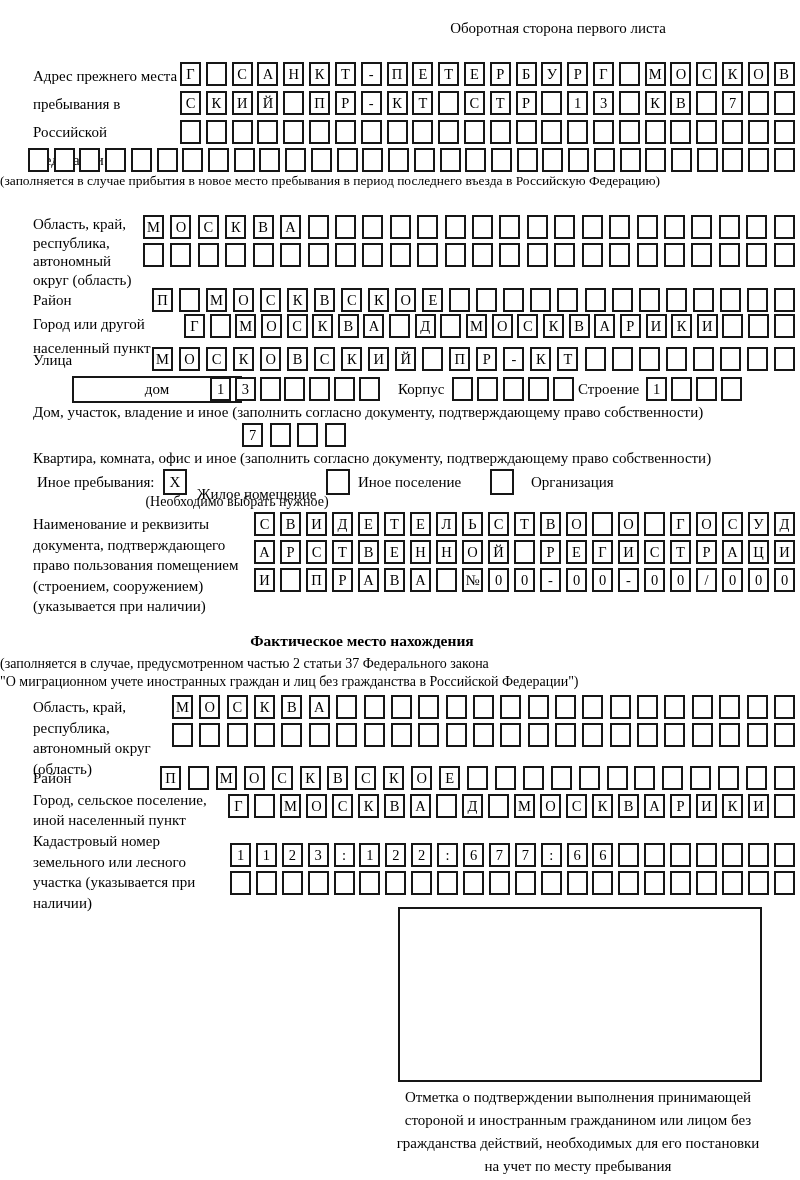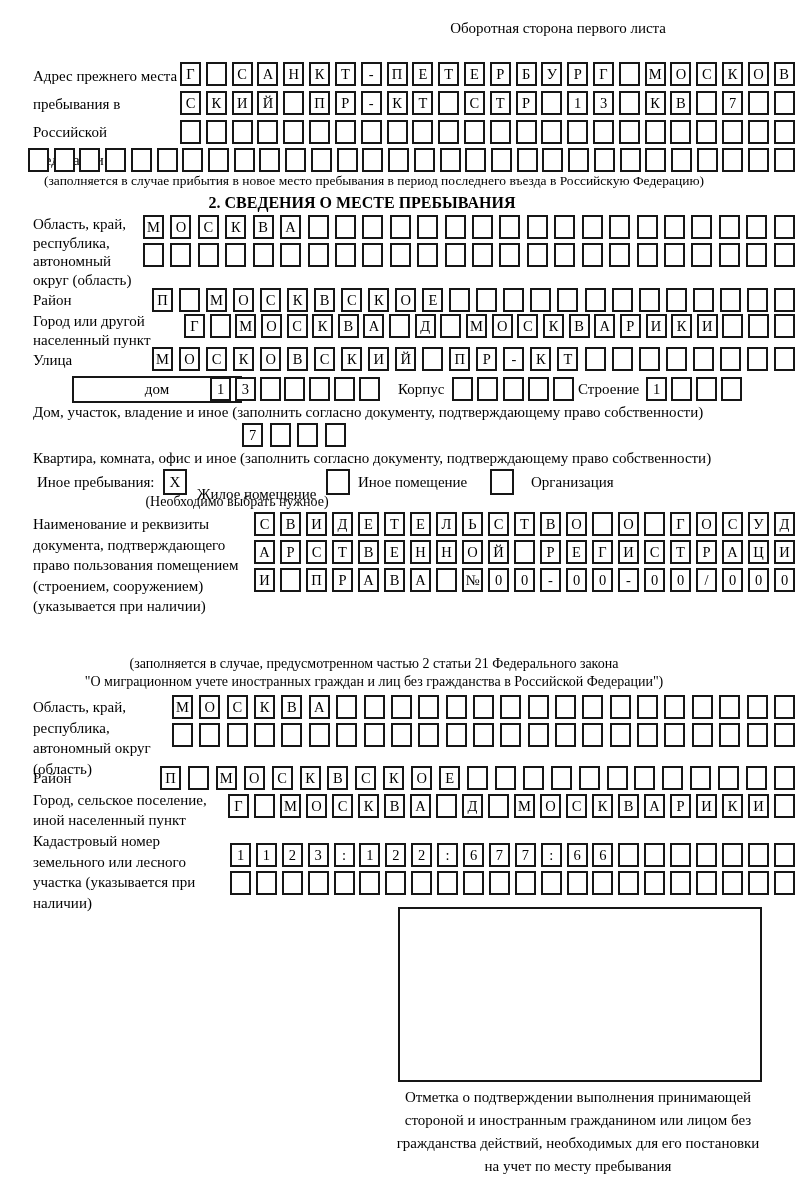"(заполняется в случае прибытия в" .note { margin-left: 12px -> none; text-align: center -> none }
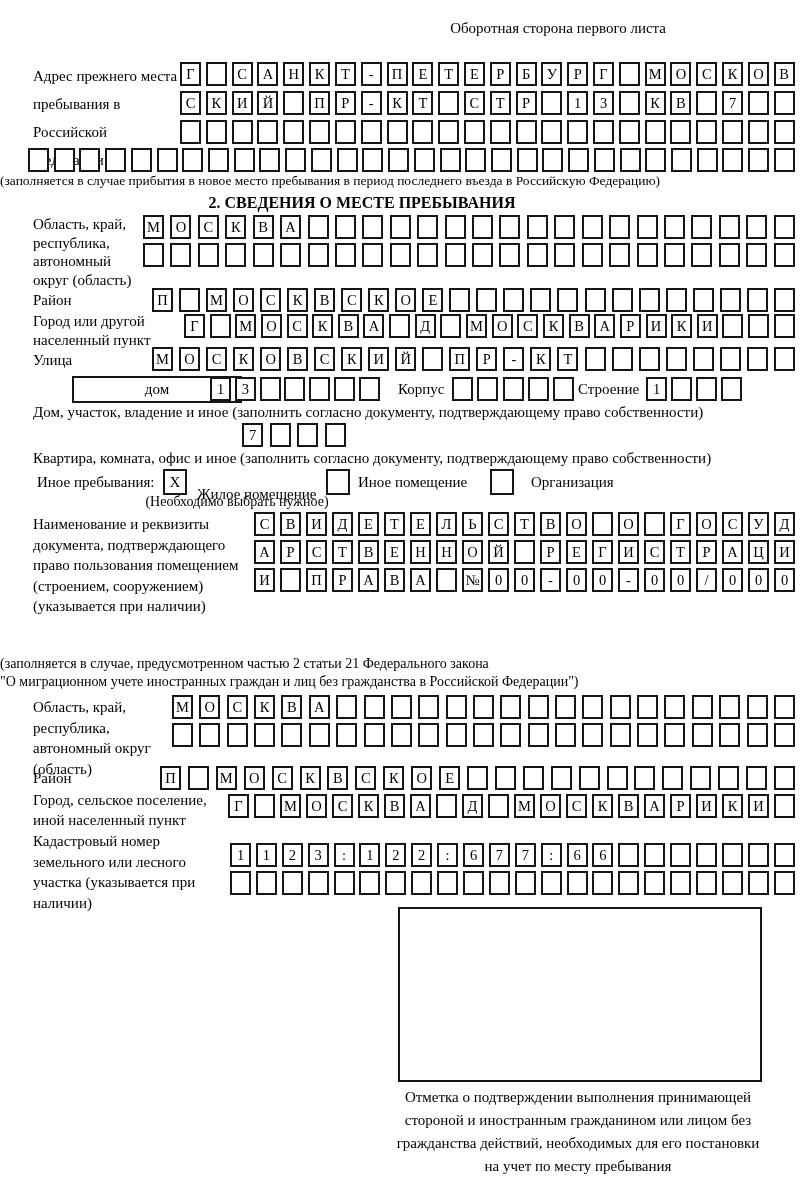"2. СВЕДЕНИЯ О МЕСТЕ ПРЕБЫВАНИЯ" div.abs { html: <div>2. СВЕДЕНИЯ О МЕСТЕ ПРЕБЫВАНИЯ</div> -> none }
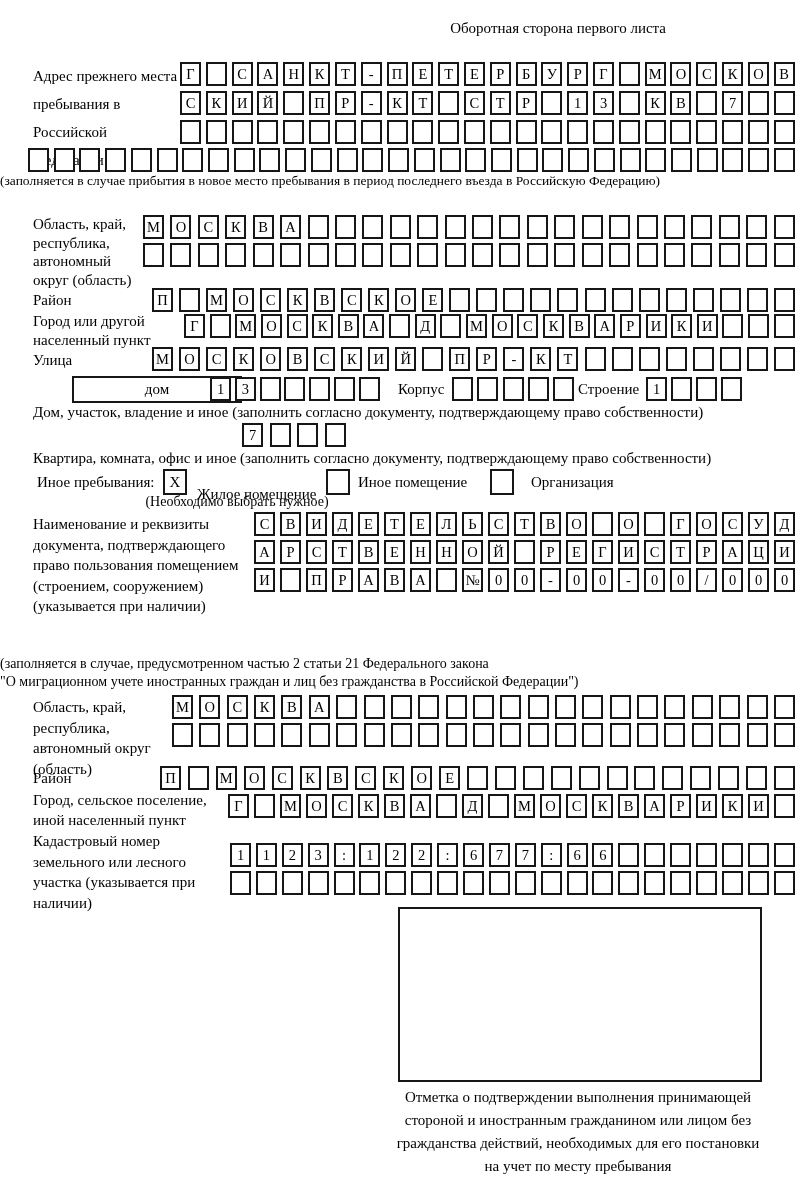"Город или другой населенный пункт" div.abs { line-height: 19px -> 24px }
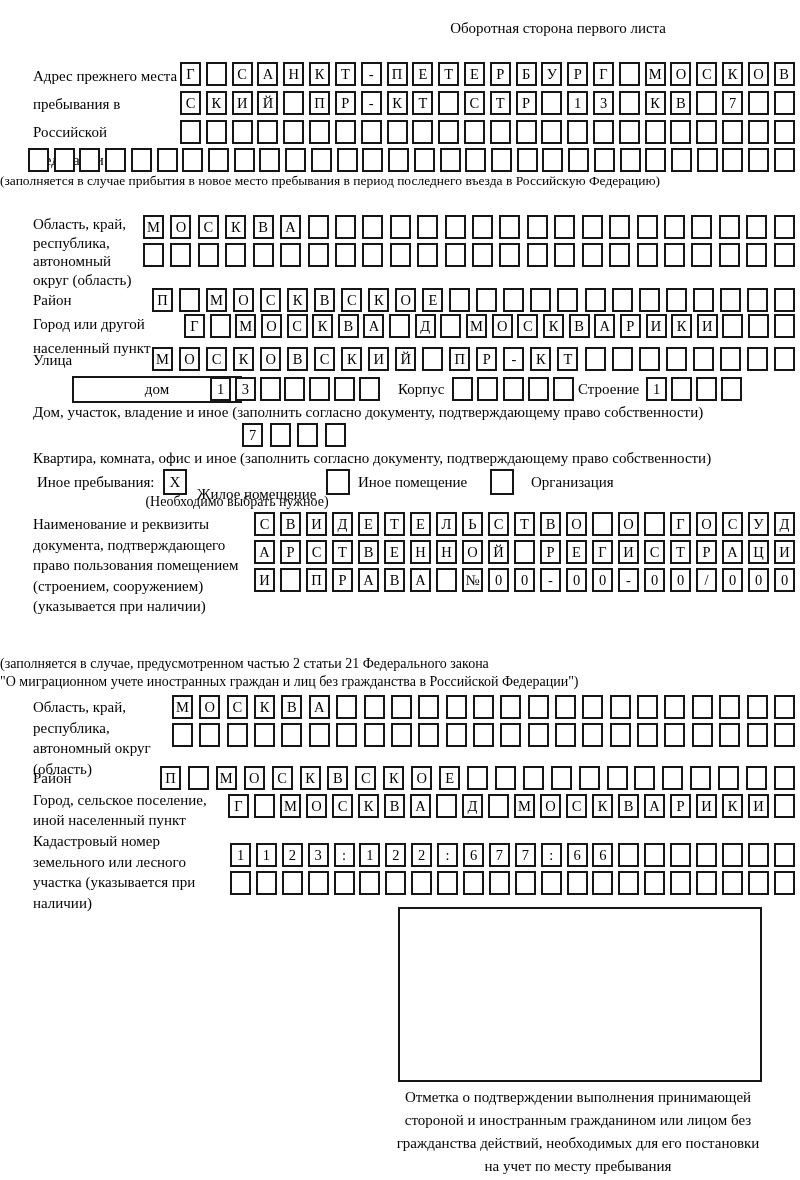"Иное помещение" div.abs { text: помещение -> поселение }
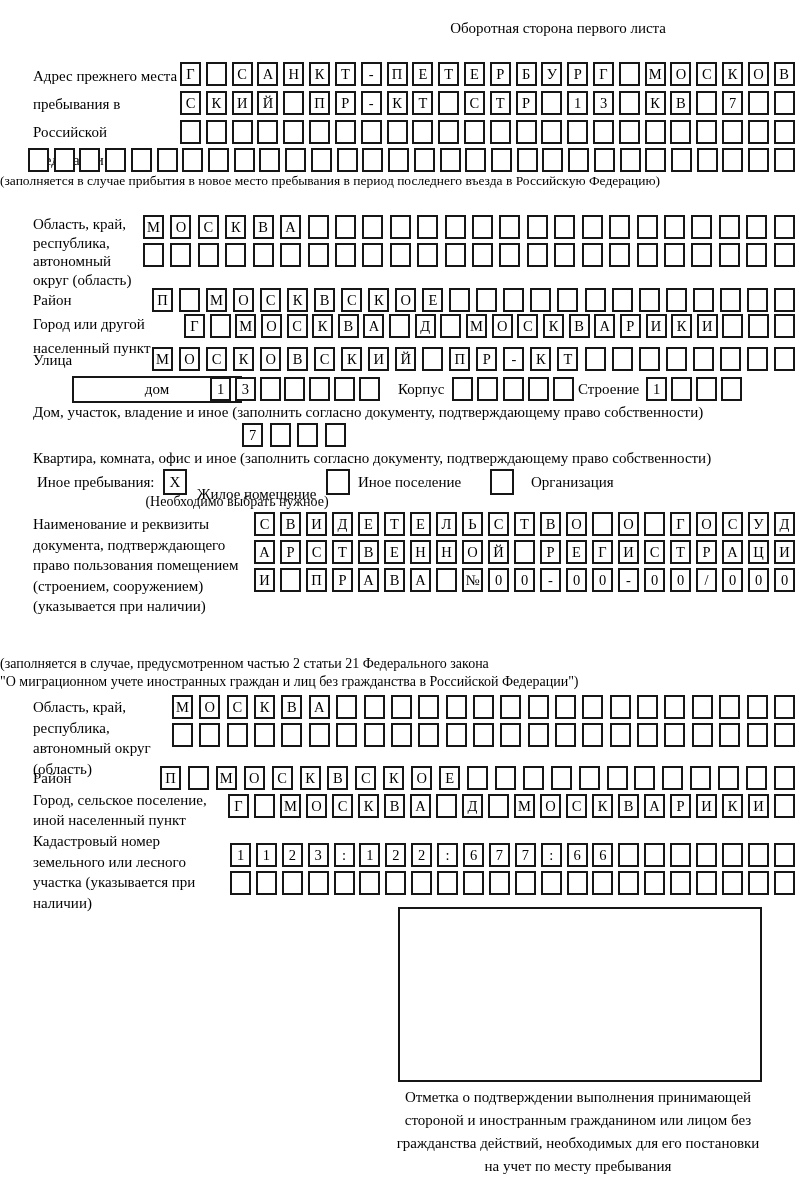"Фактическое место нахождения" div.abs { html: none -> <div>Фактическое место нахождения</div> }
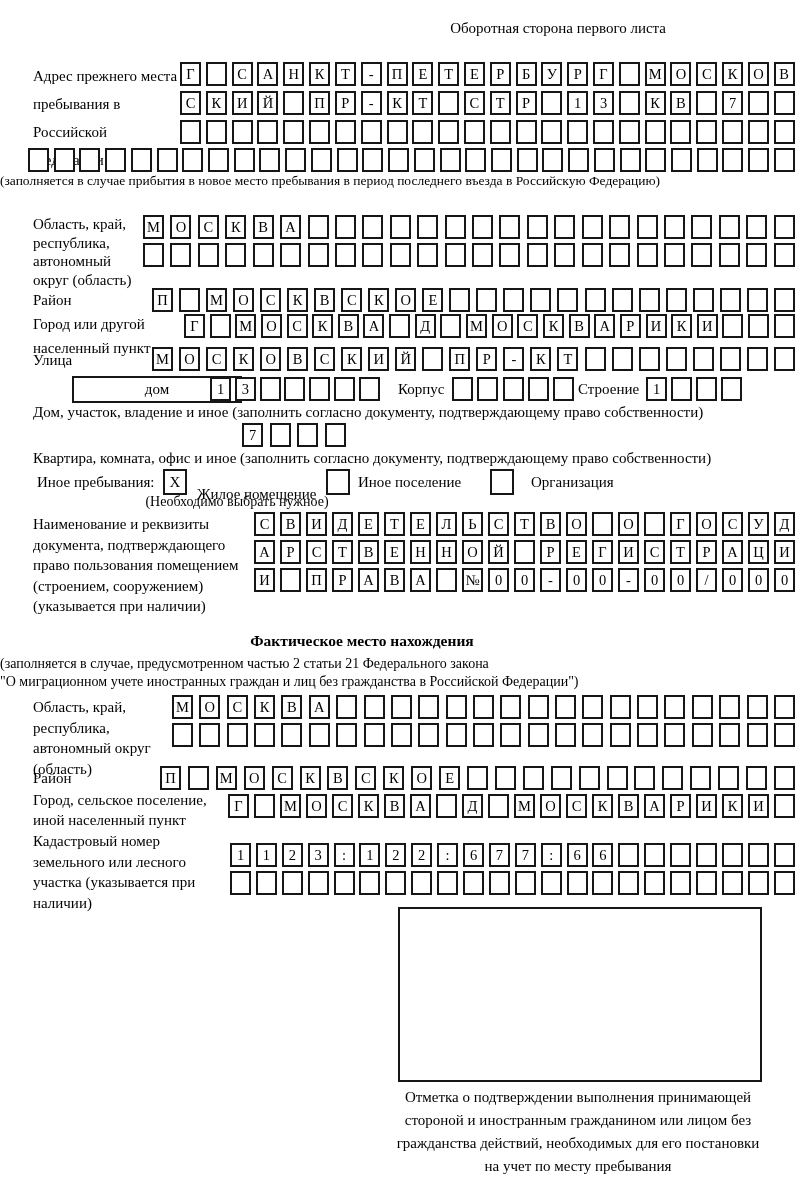"(заполняется в случае, предусмотренном" div.abs { text: 21 -> 37 }
